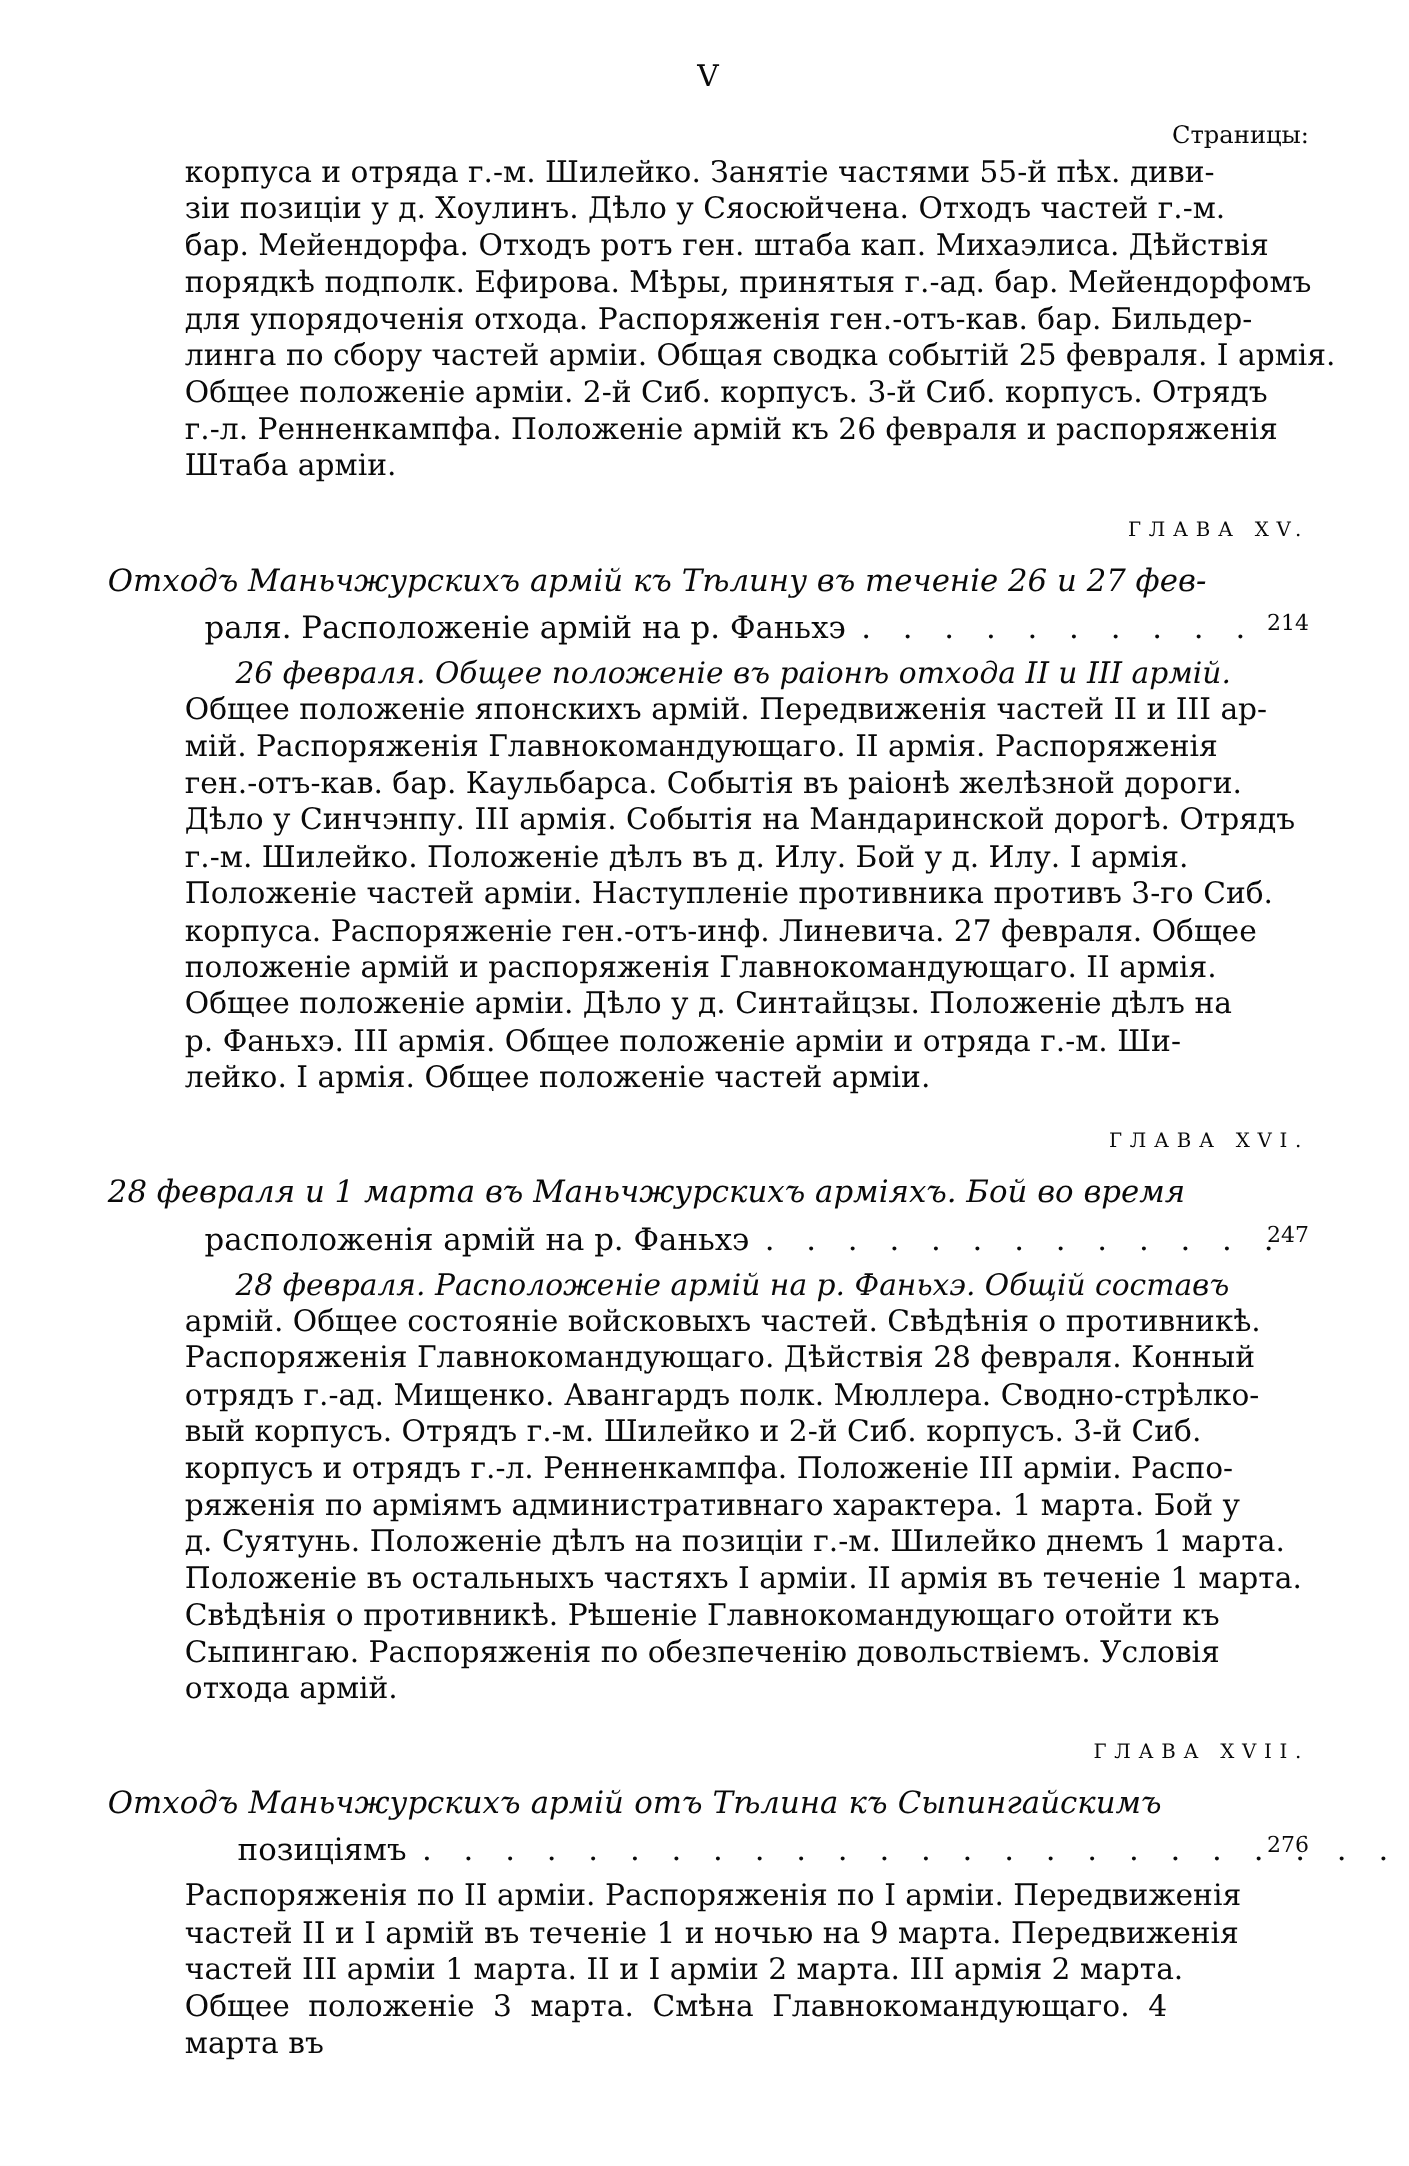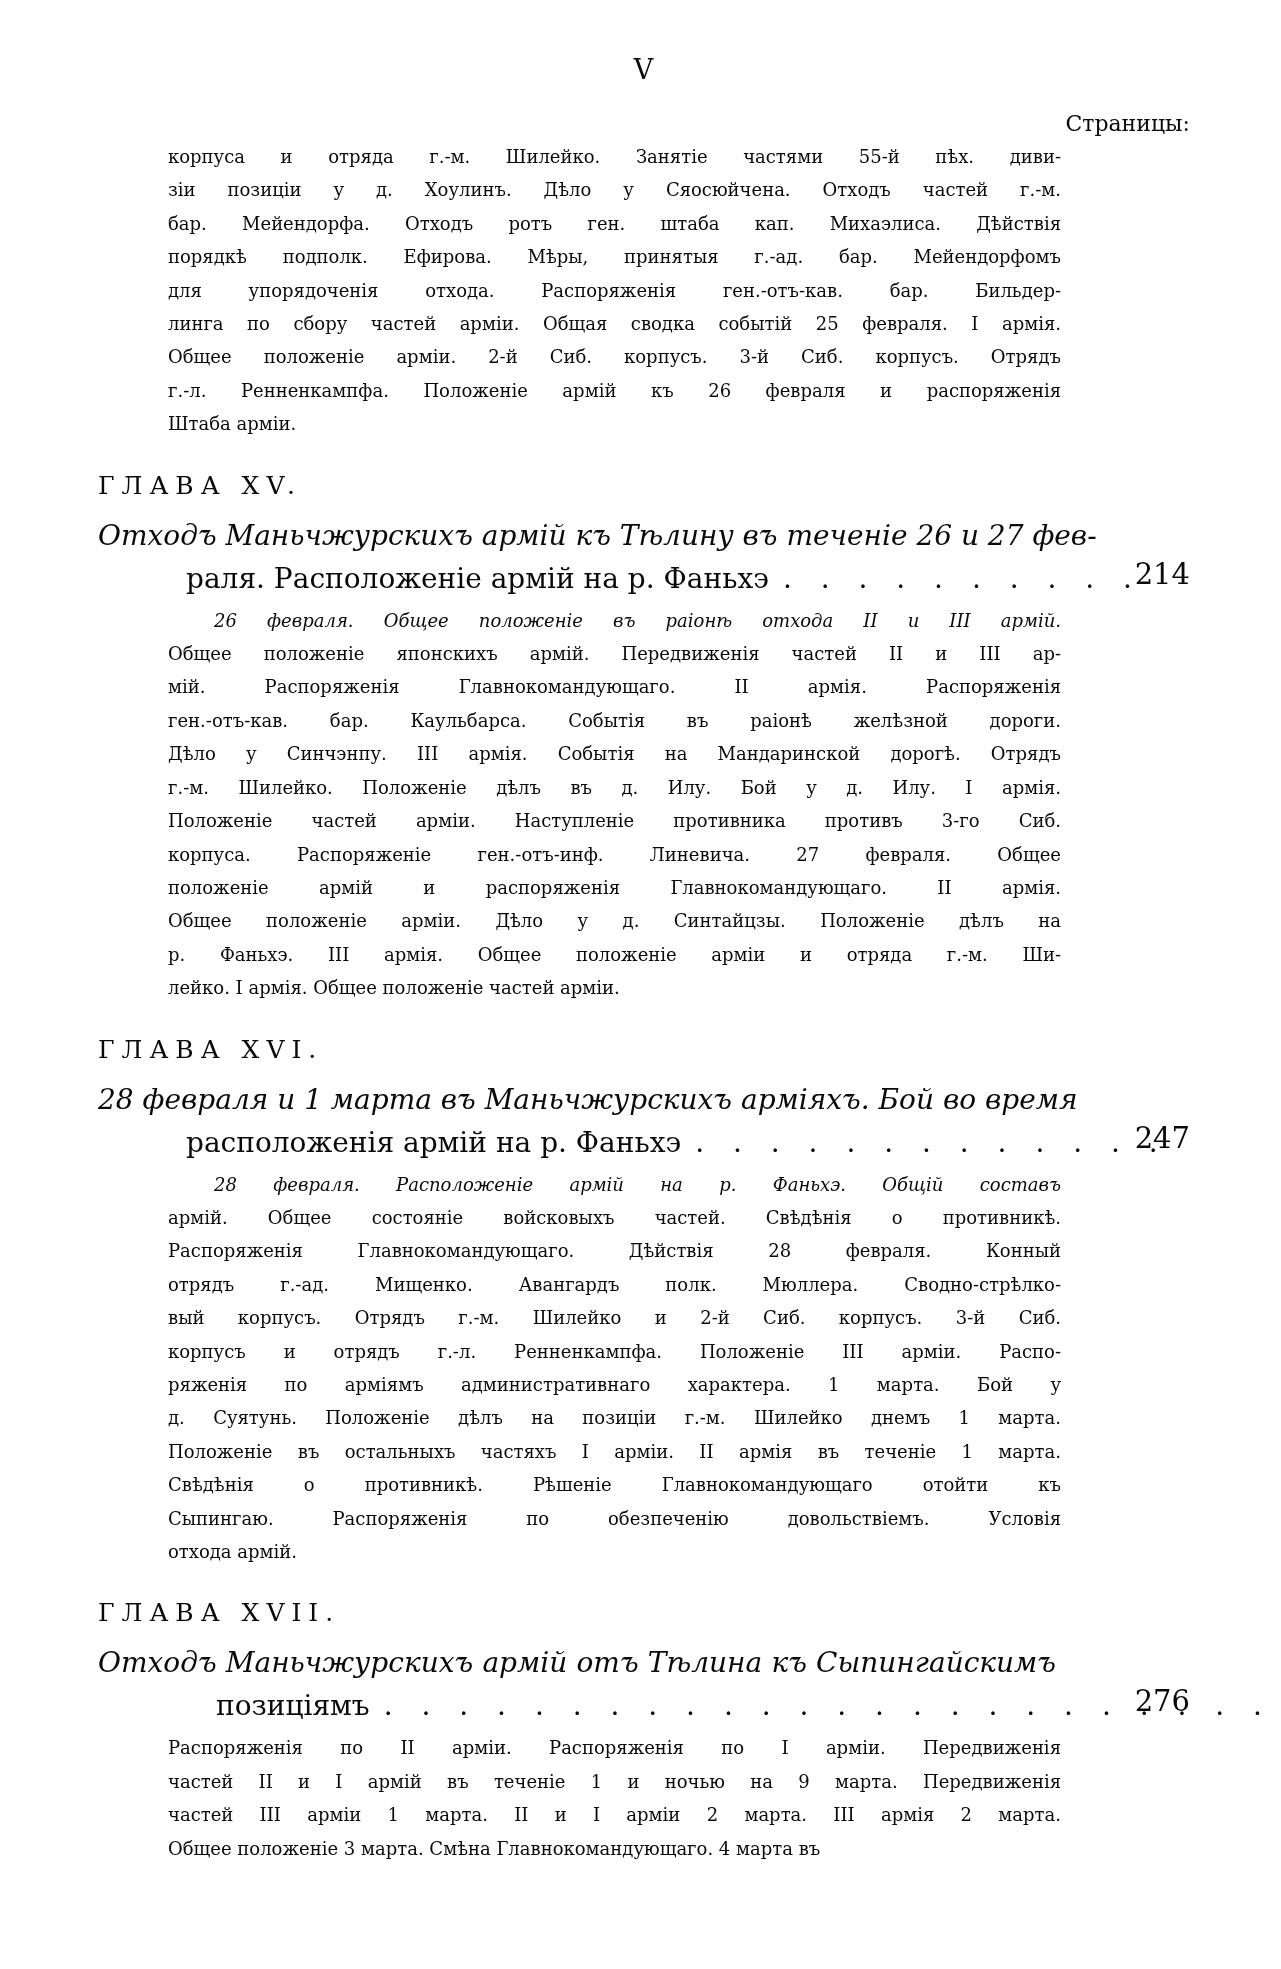"корпуса и отряда г.-м. Шилейко." .smallprint { font-size: 18px -> 27px }
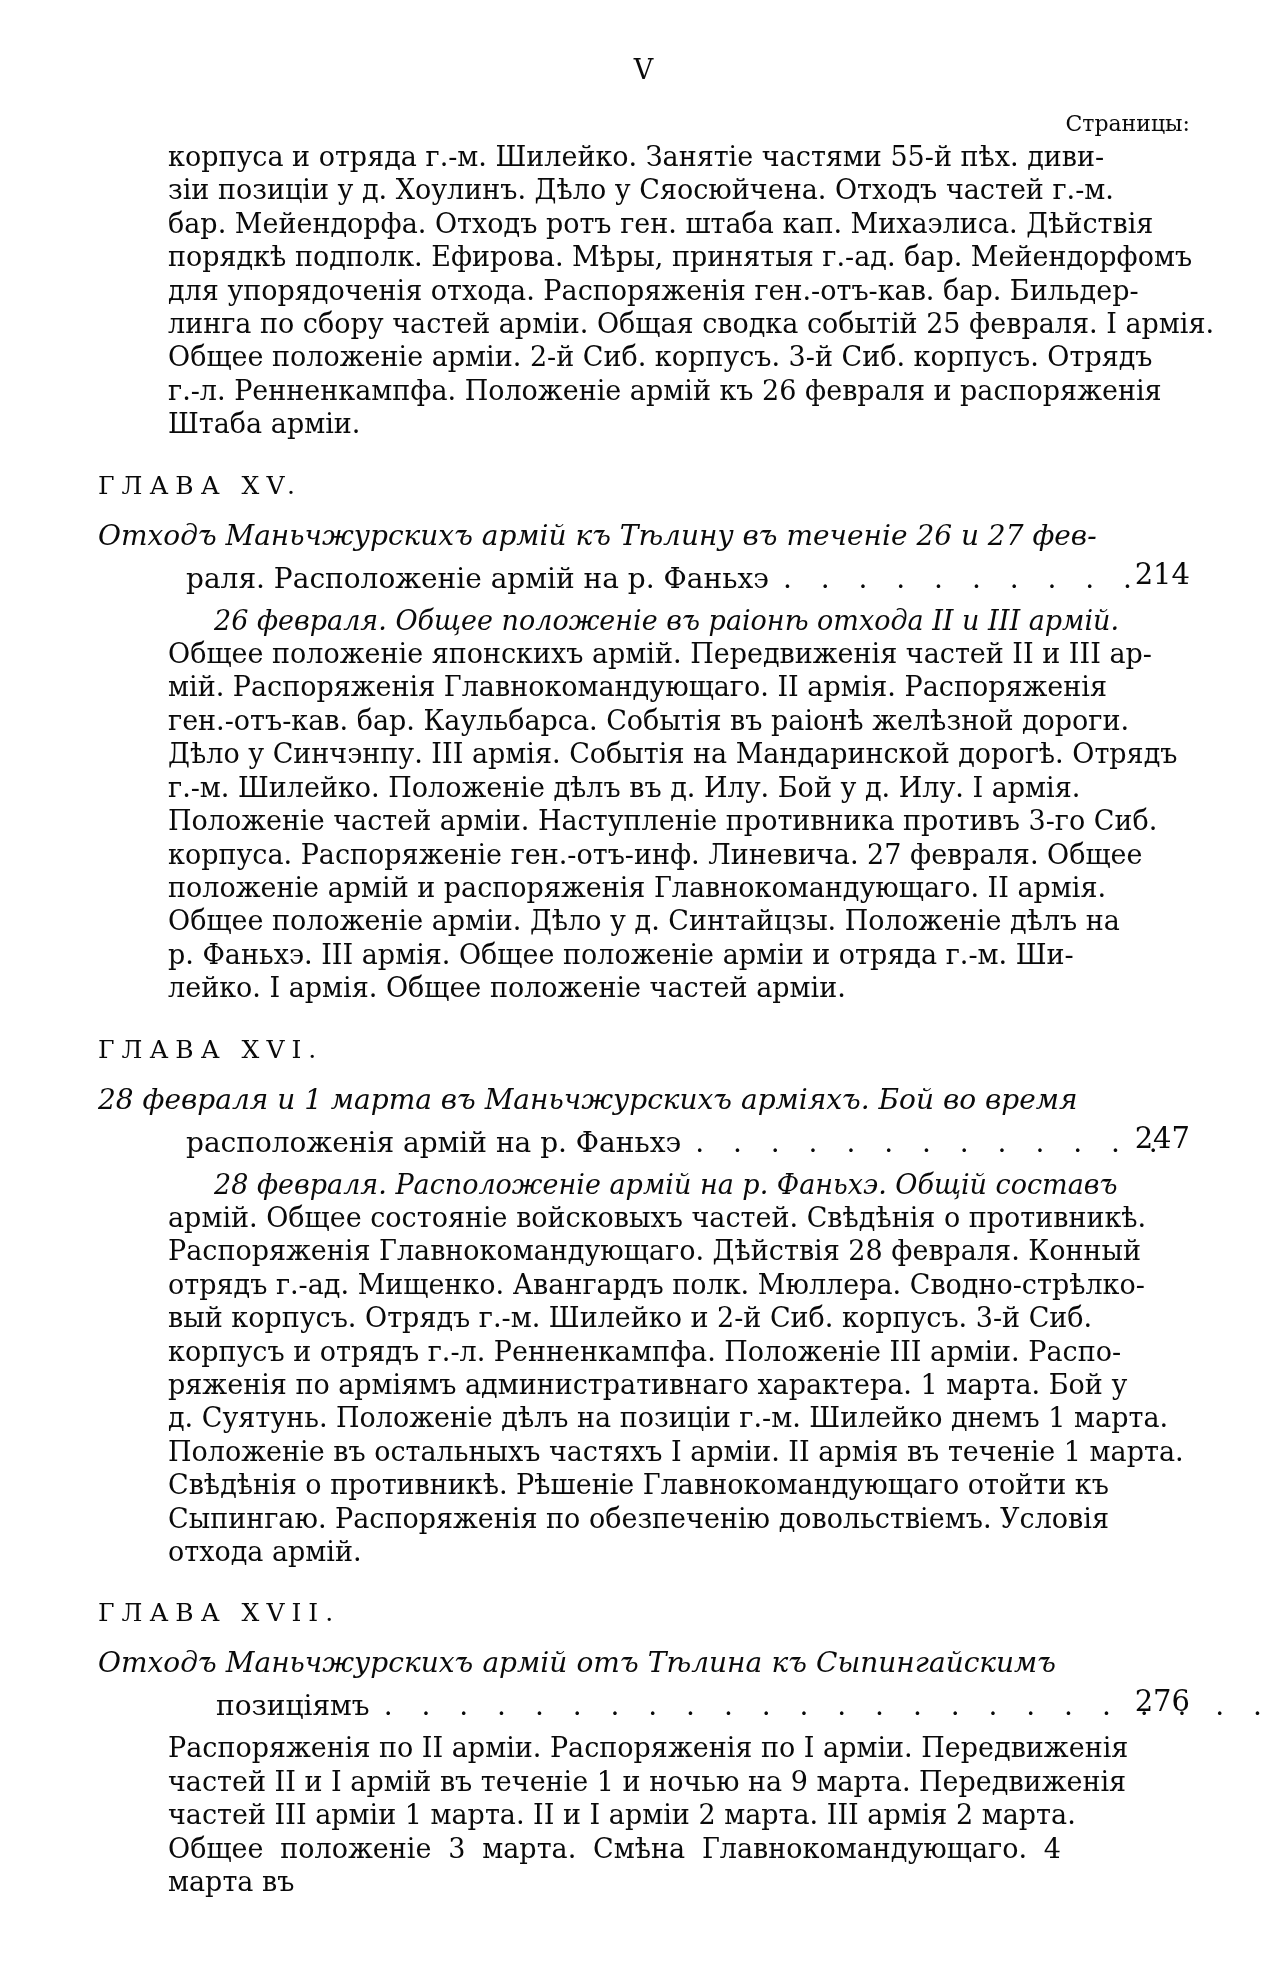"ГЛАВА XV." .chapter-heading { font-size: 25px -> 18px; text-align: left -> right }
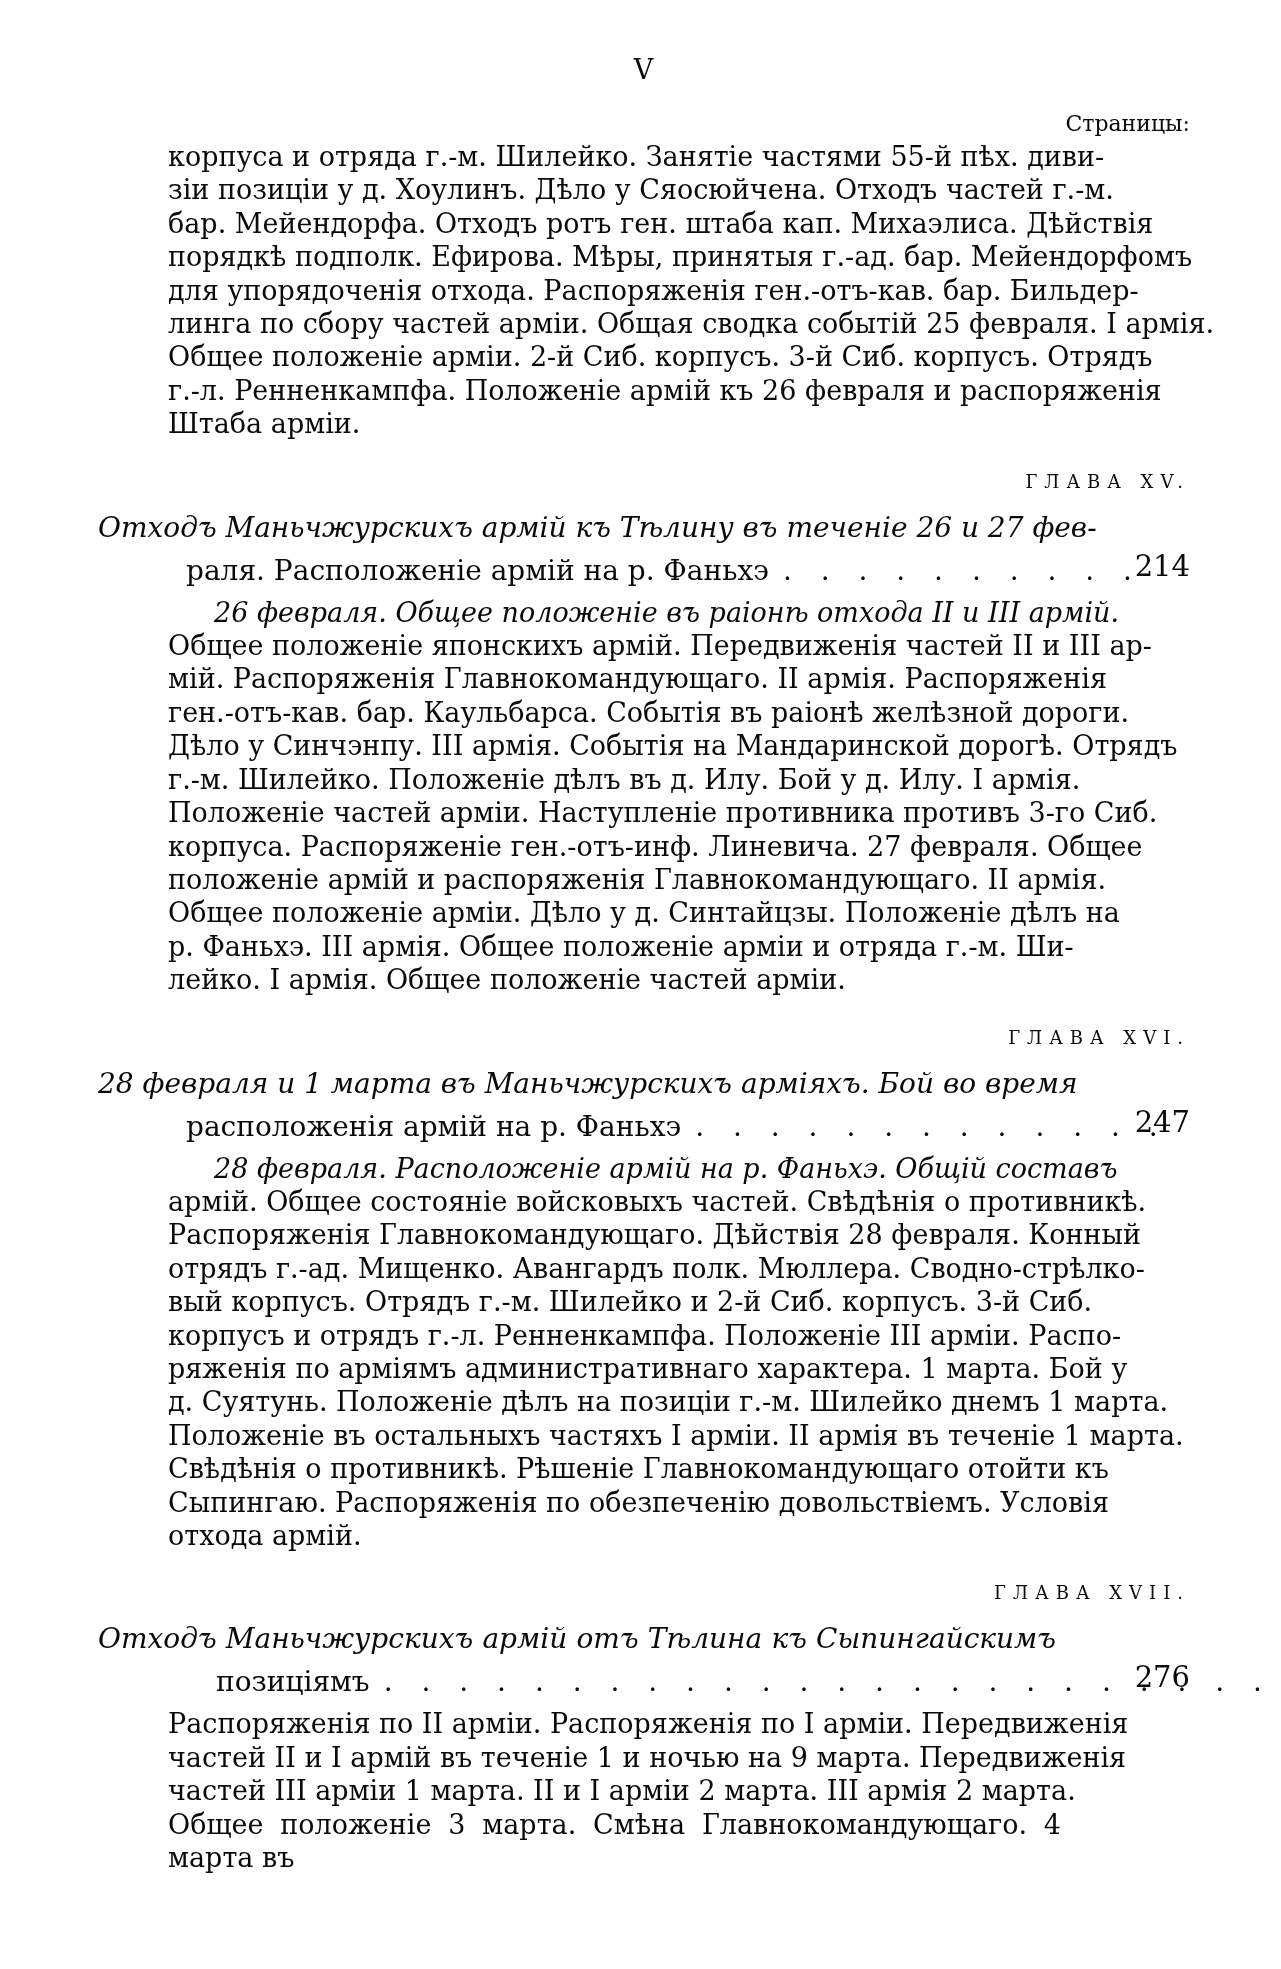"214" .page-ref { font-size: 29px -> 20px }
